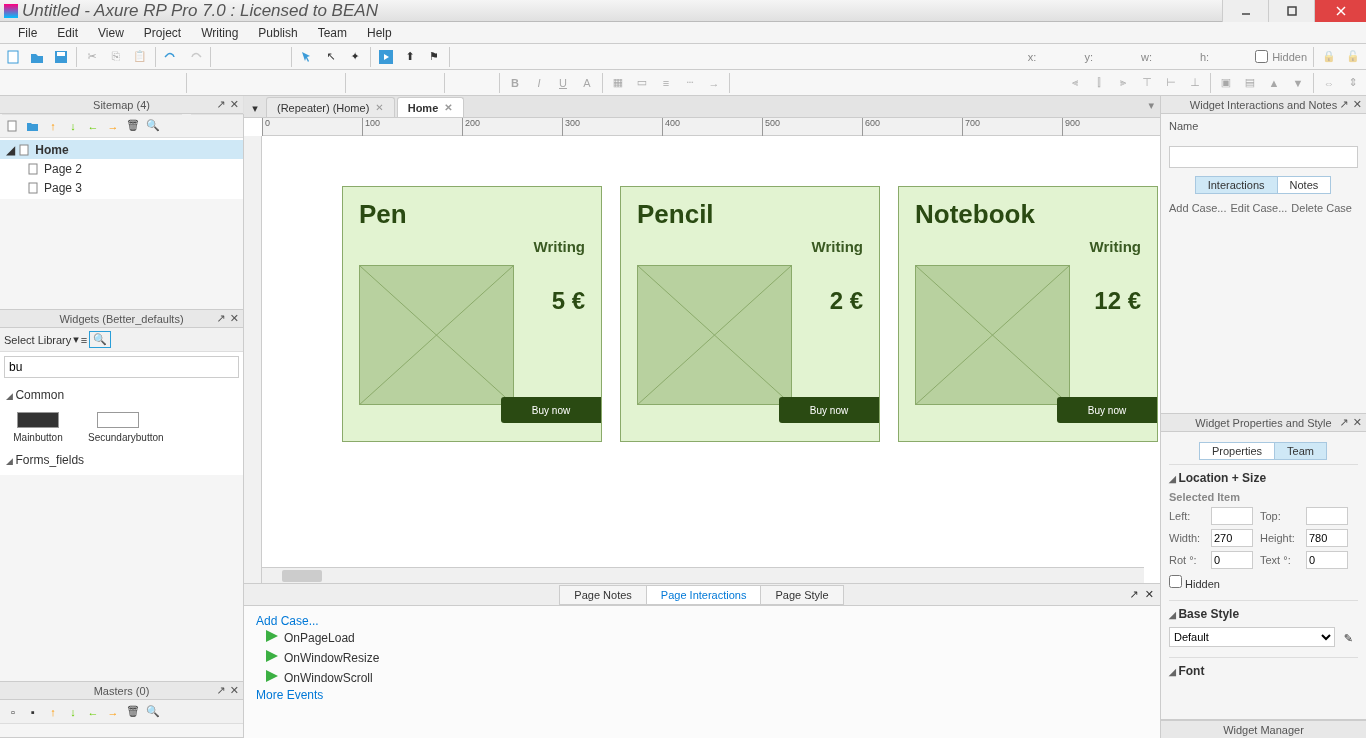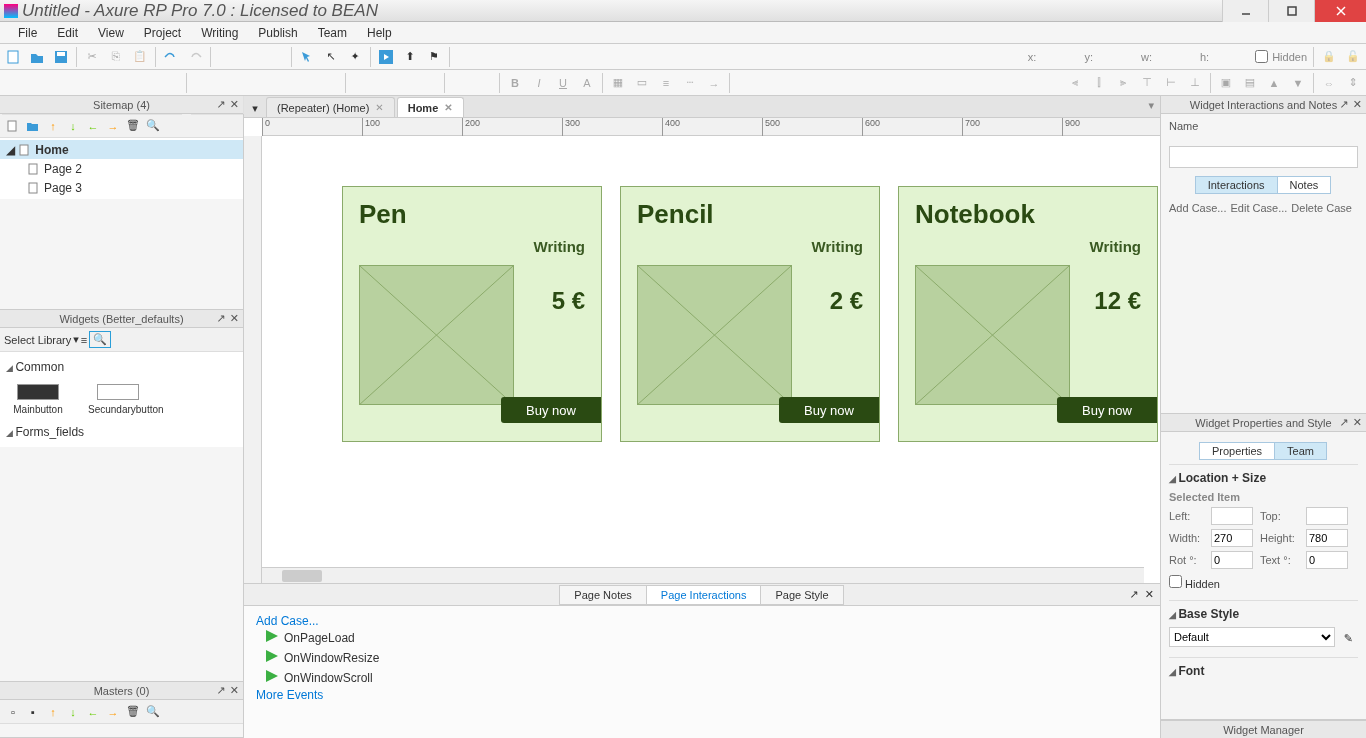"bu" input.wid-search { html: none -> <input> }
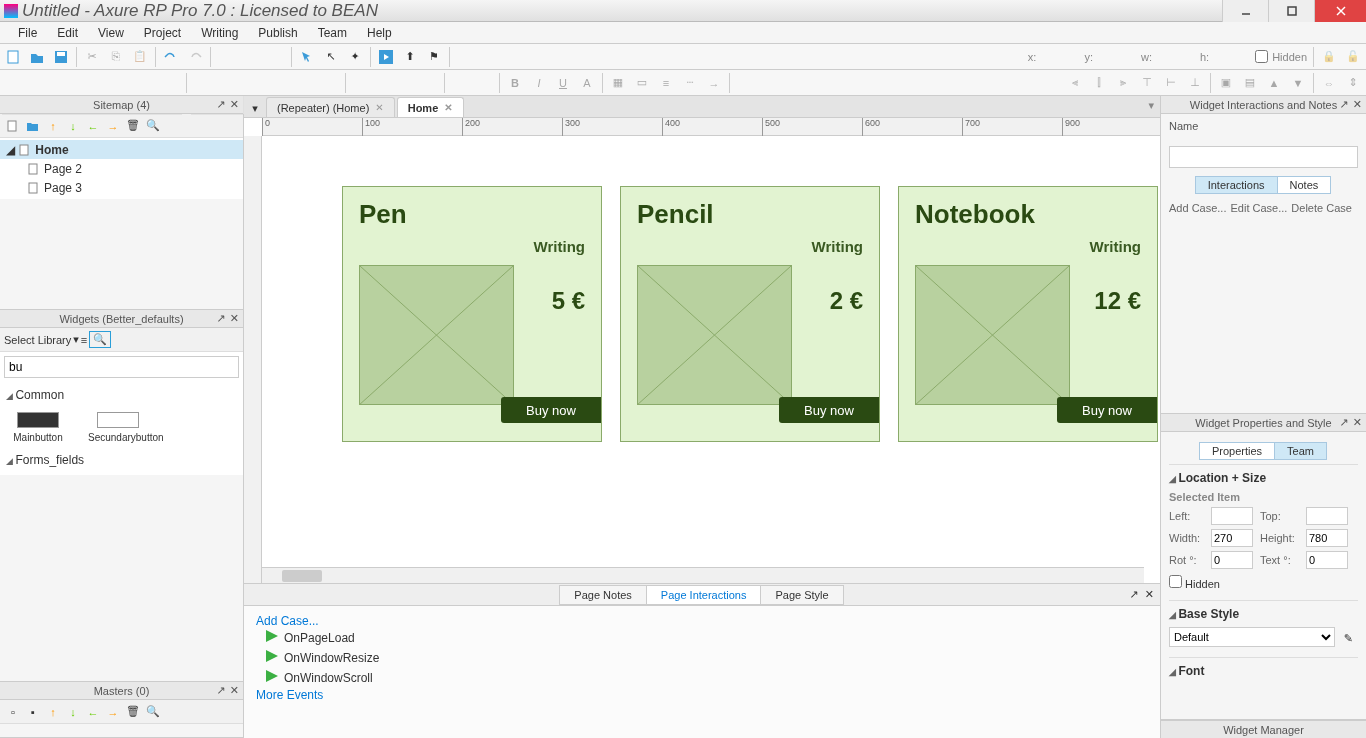"Buy now" .card .buy { font-size: 13px -> 10px }
